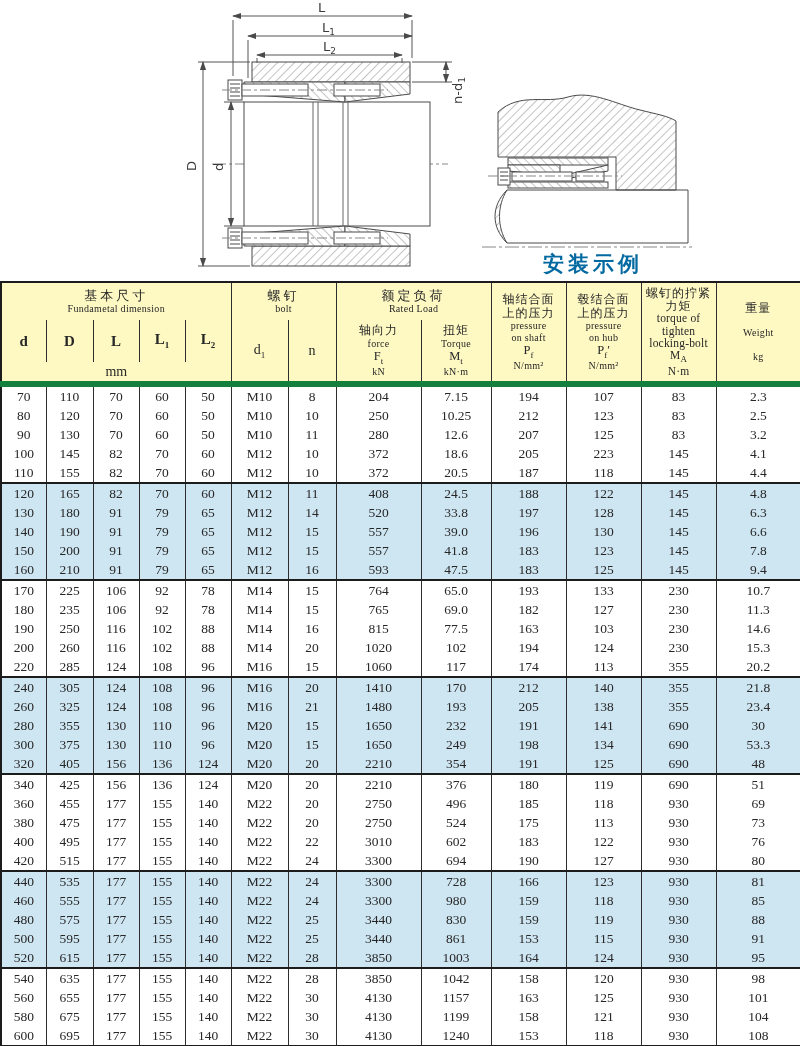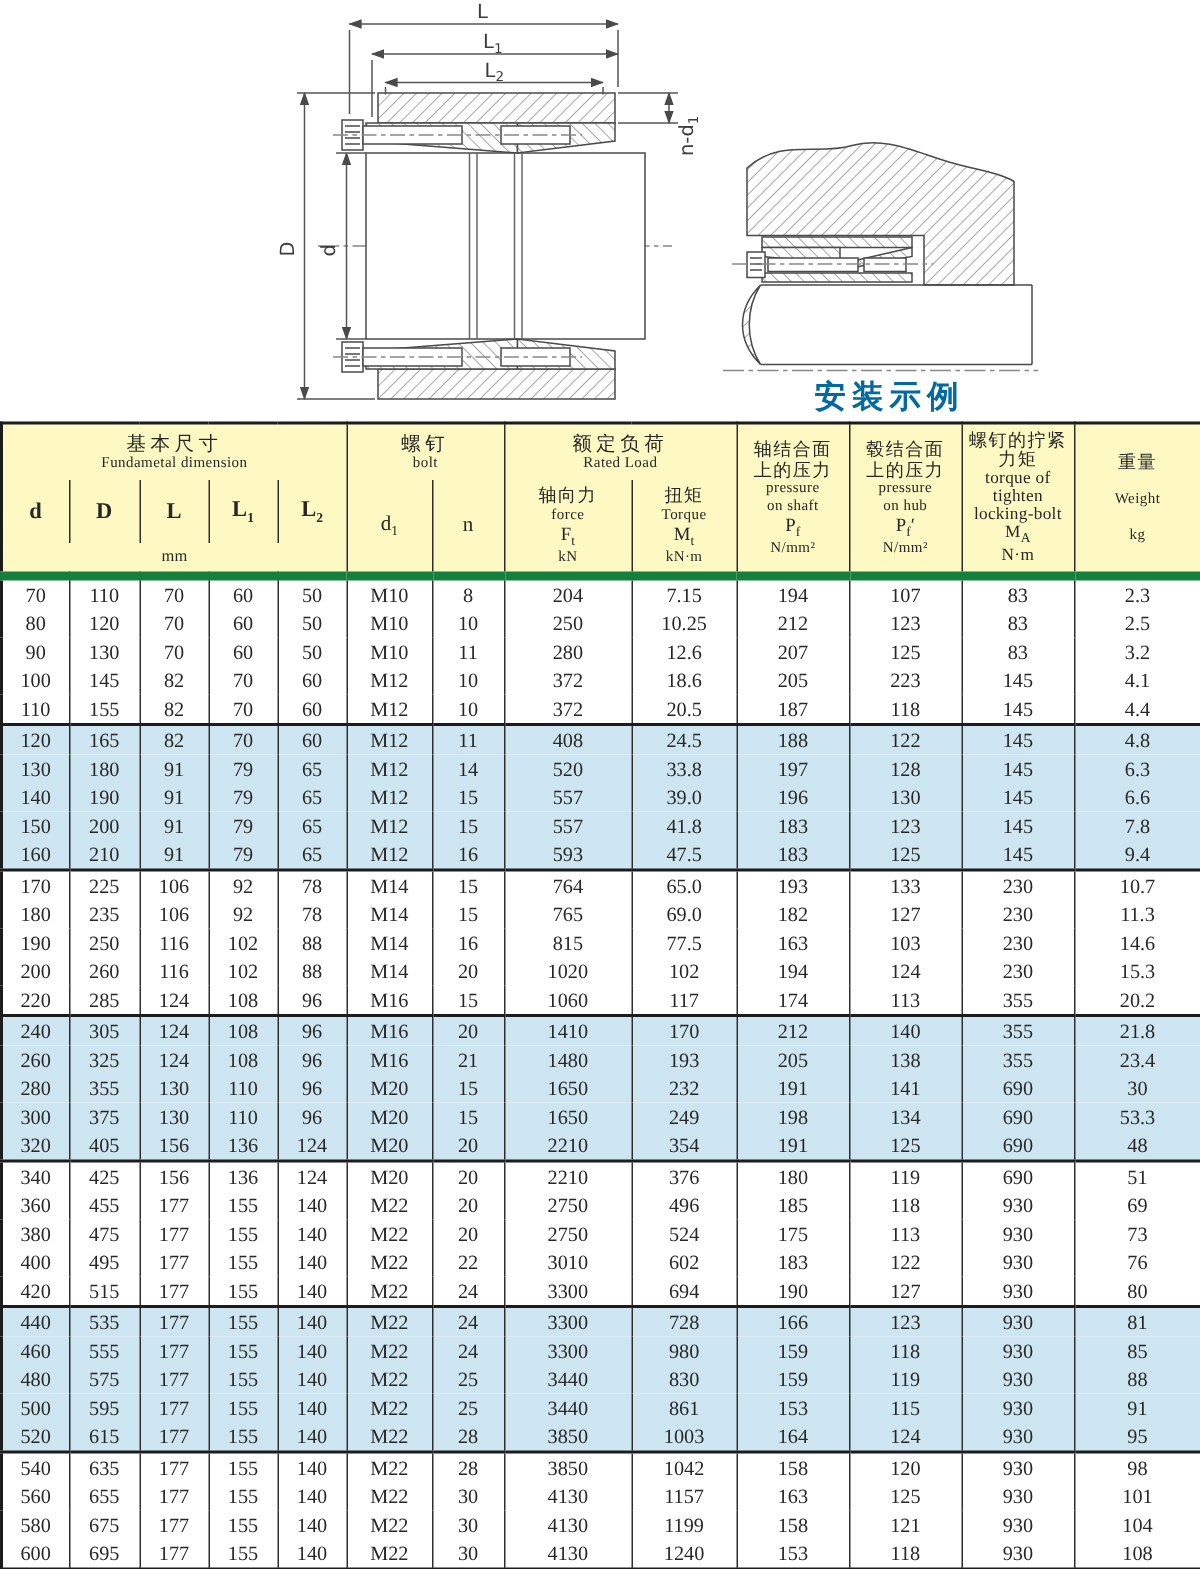"mm" th { font-size: 11px -> 14px }
